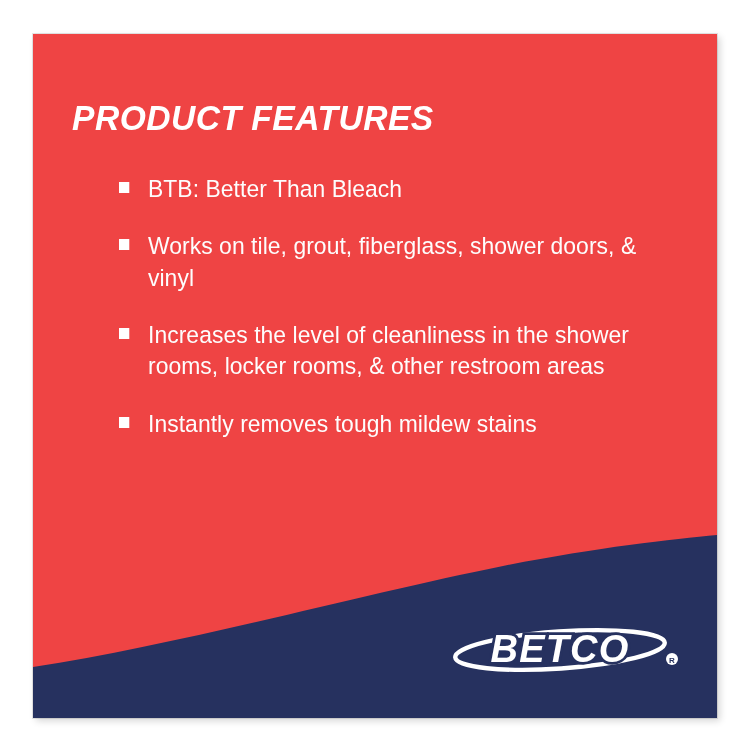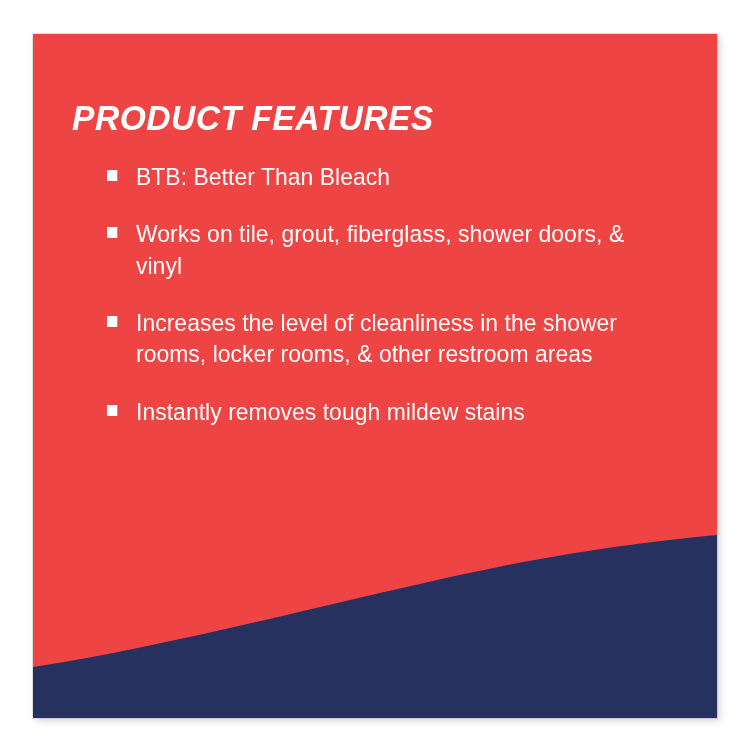"BTB: Better Than Bleach" #features { margin: 0 -> 12px }
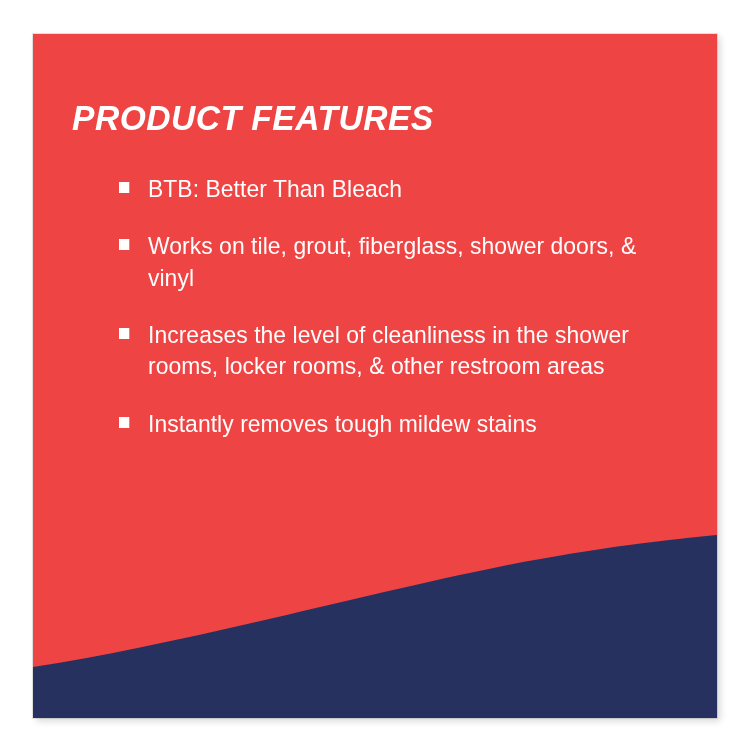"BETCO" div { html: none -> <div> <svg> <ellipse></ellipse> <text>BETCO</text> <g> <circle></circle> <text>R</text> </g> </svg> </div> }
